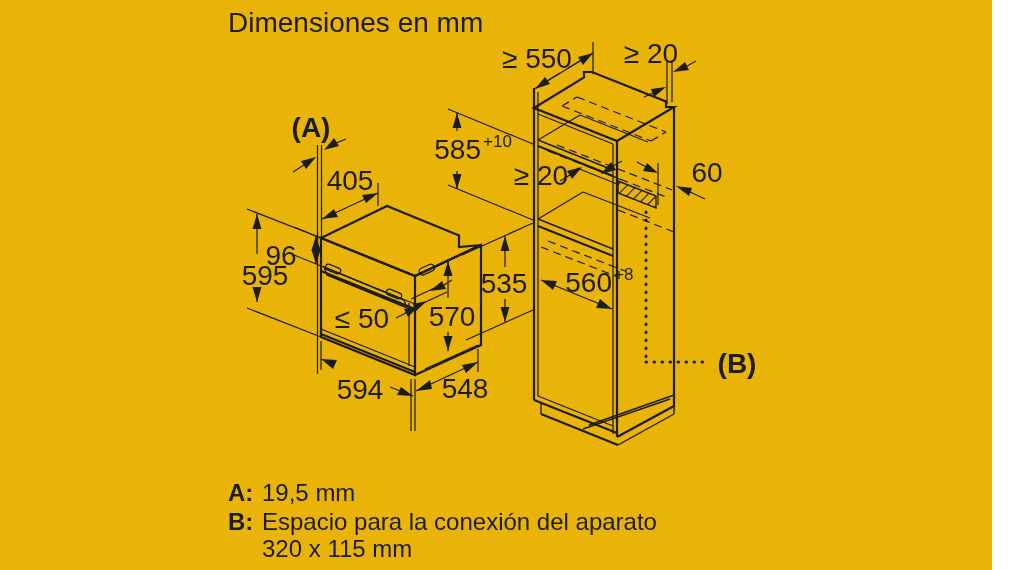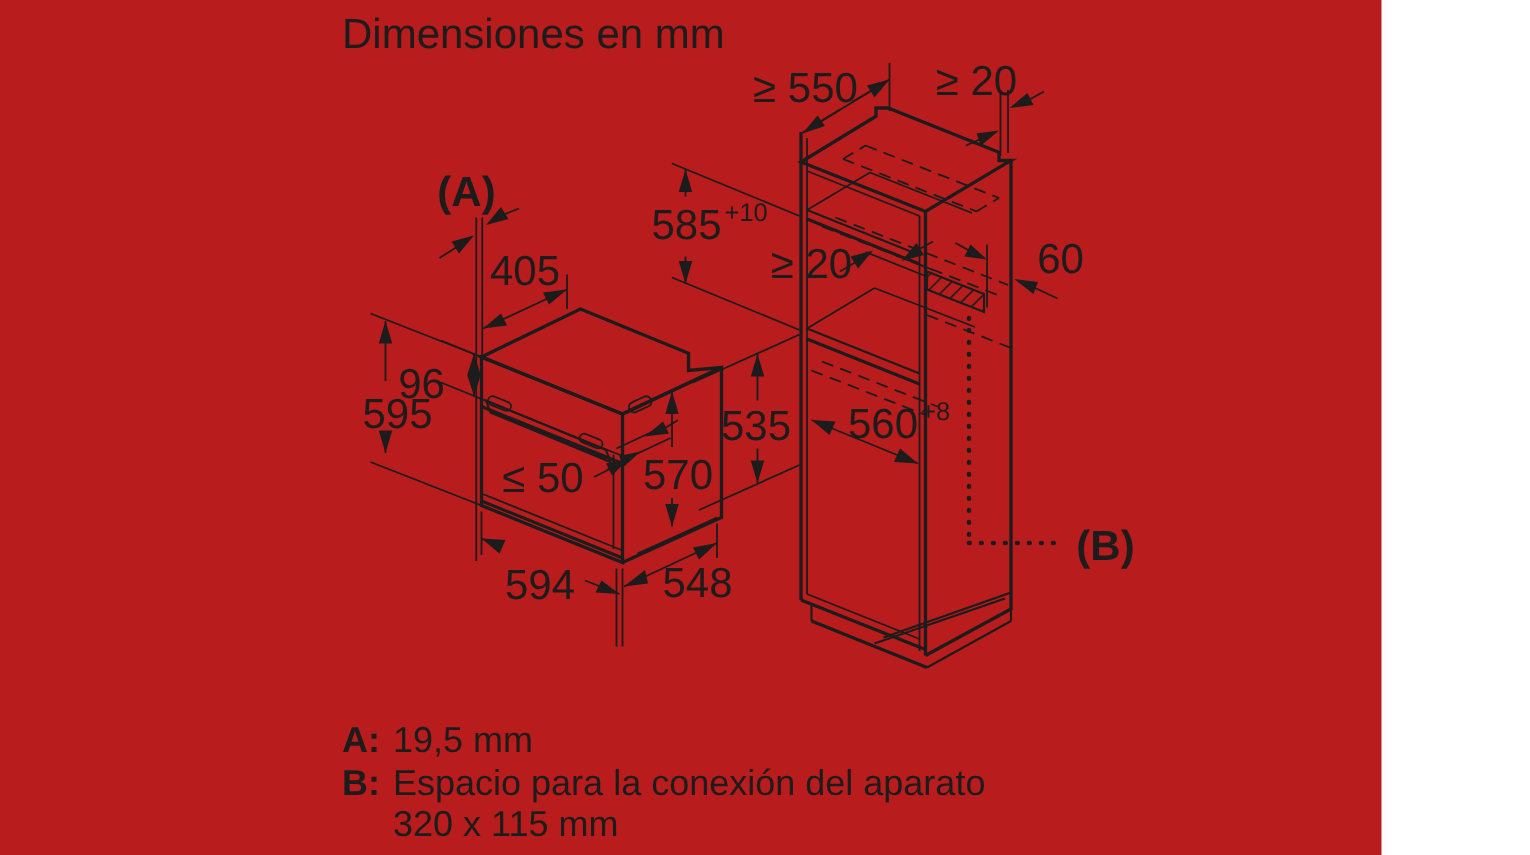"Dimensiones en mm" .stage { background: #b91c1c -> #eab308; width: 921px -> 992px }
